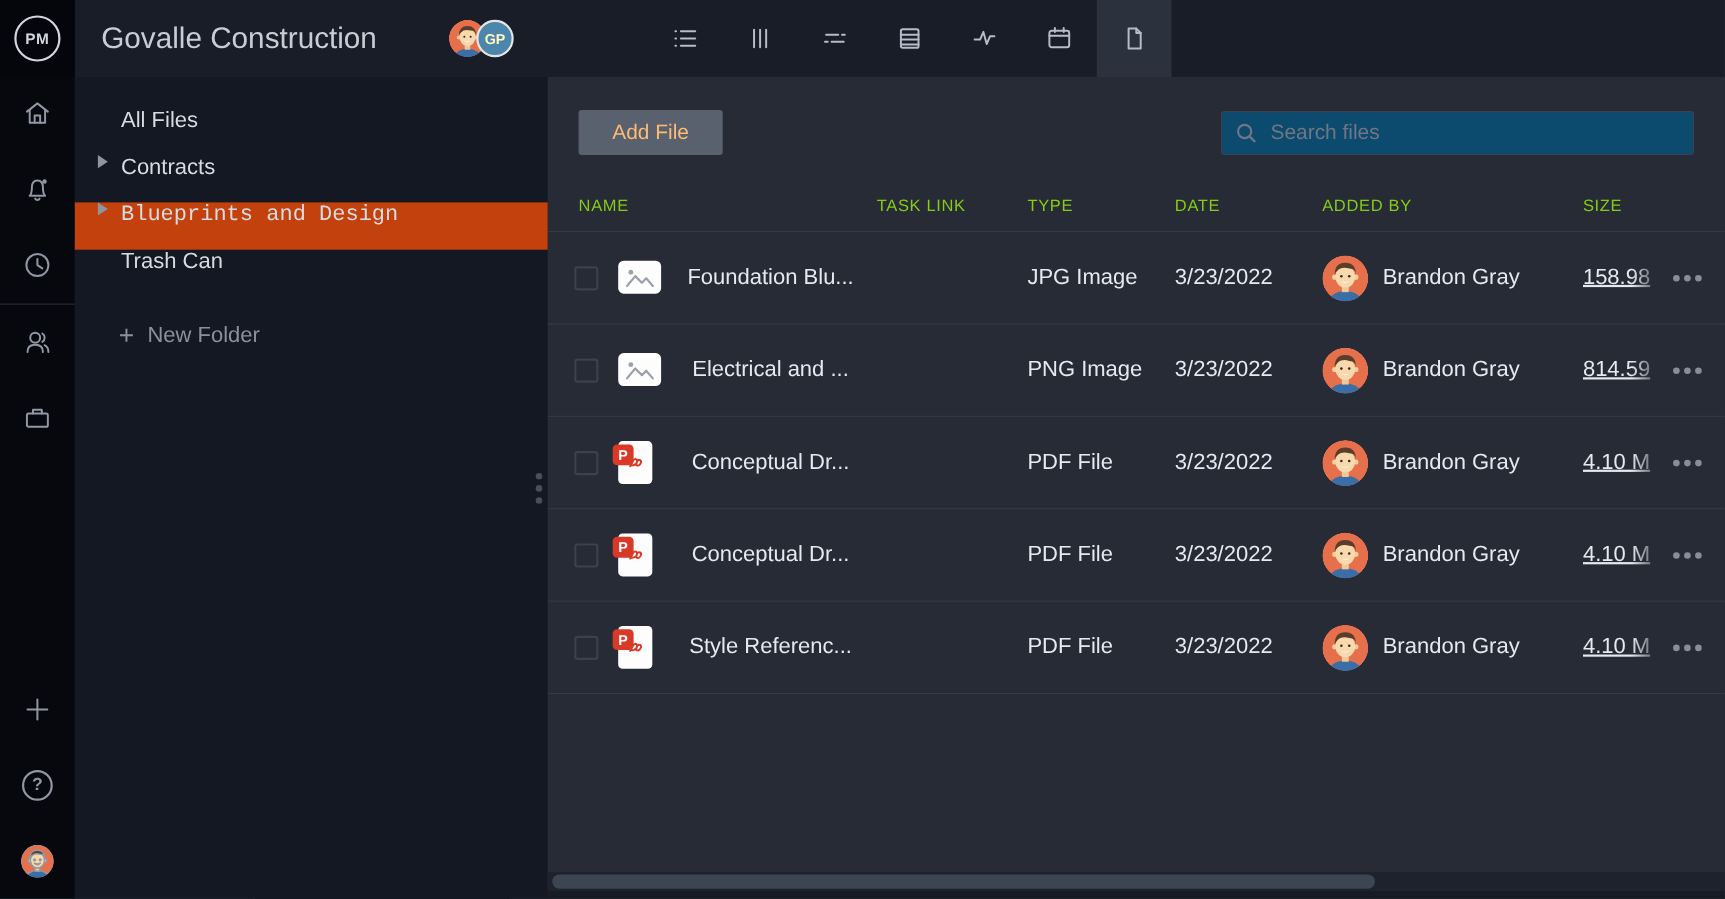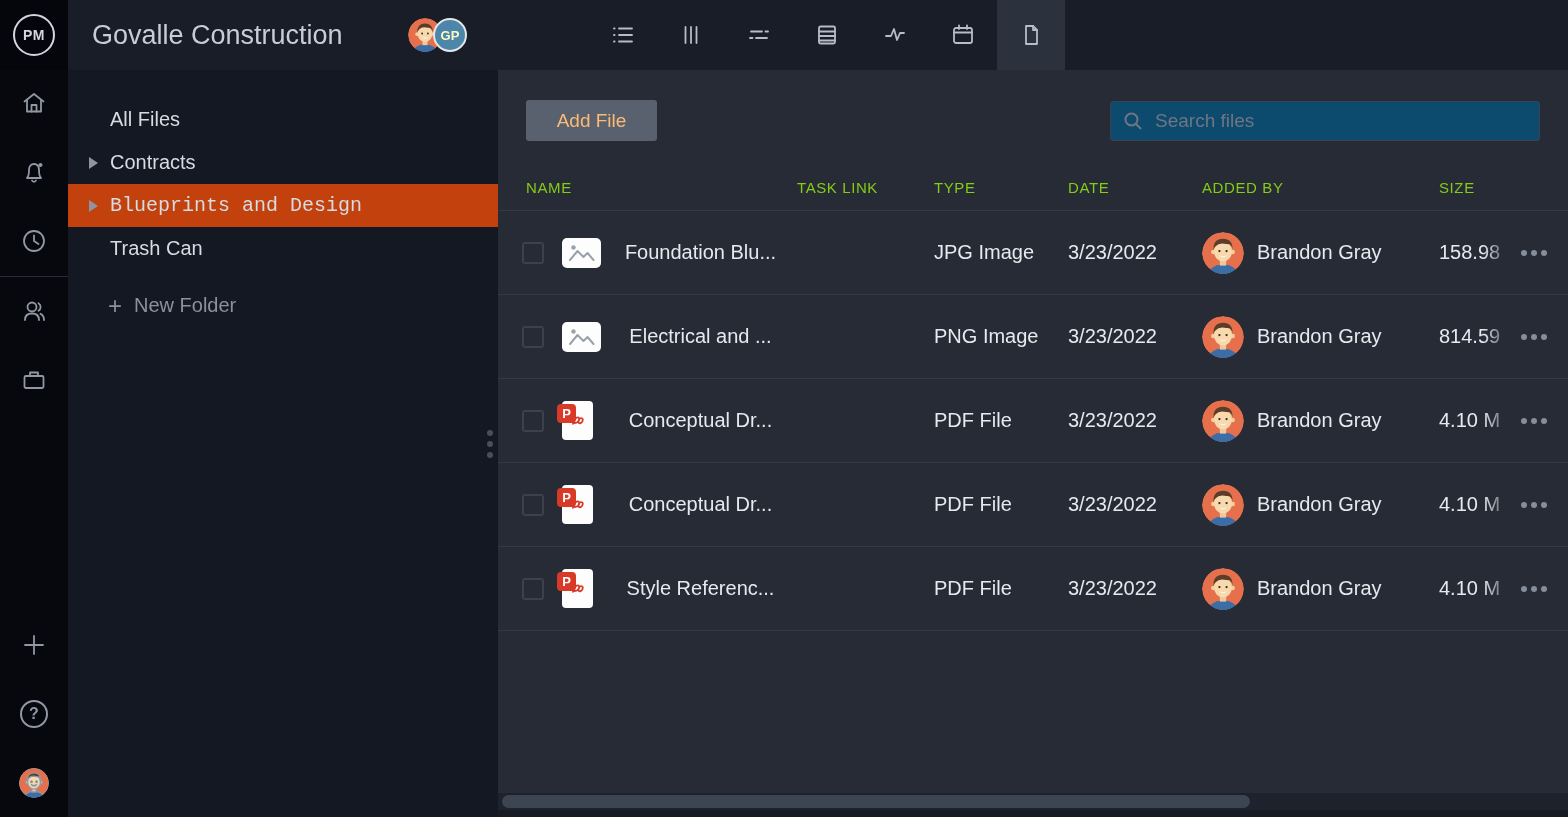"All Files" .folder-item { align-items: center -> flex-start }
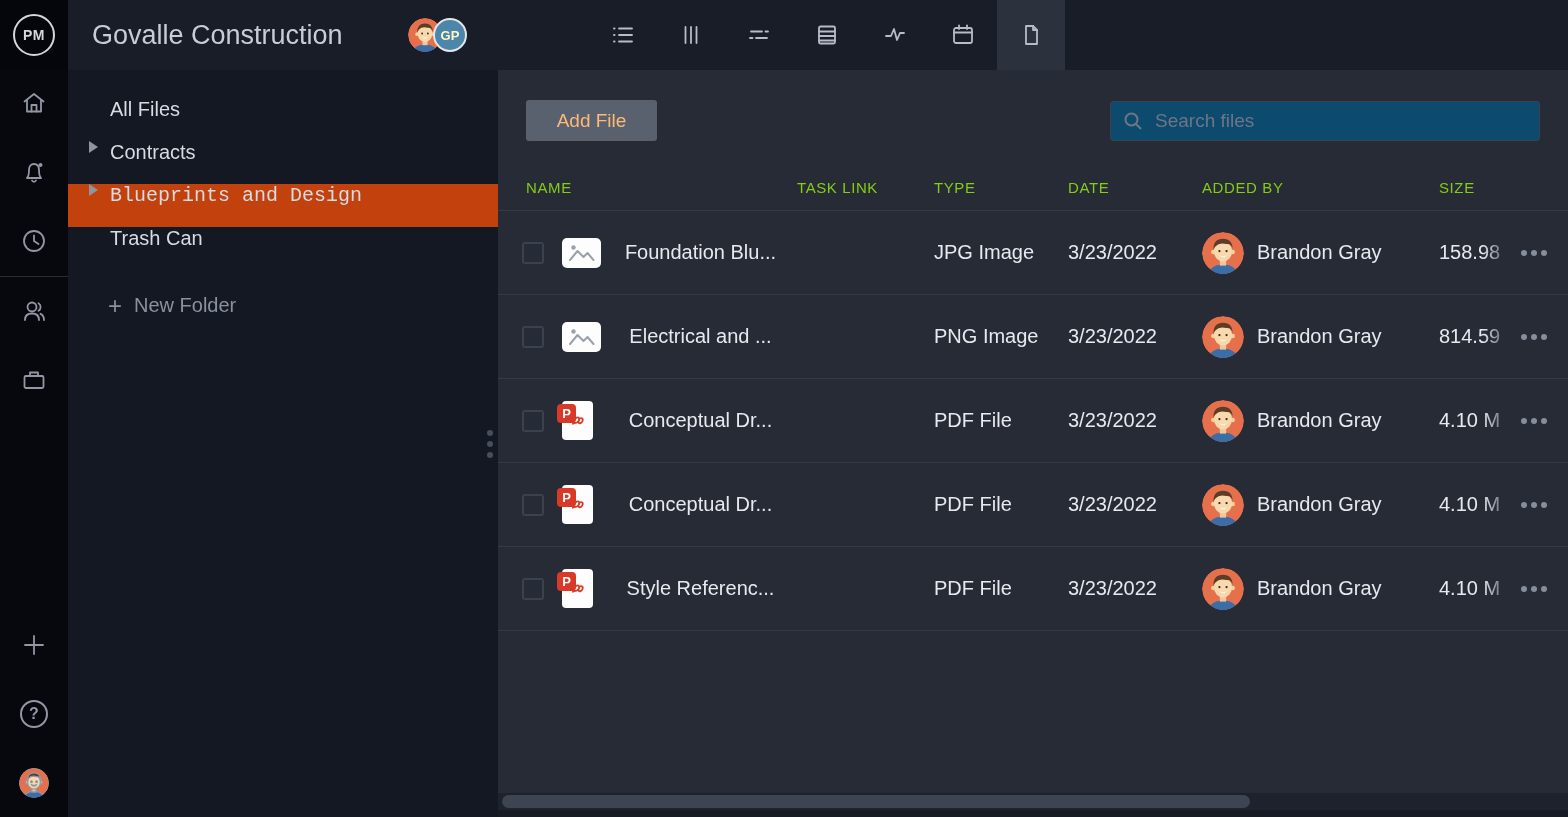"158.98" .cell-size { text-decoration: none -> underline }
